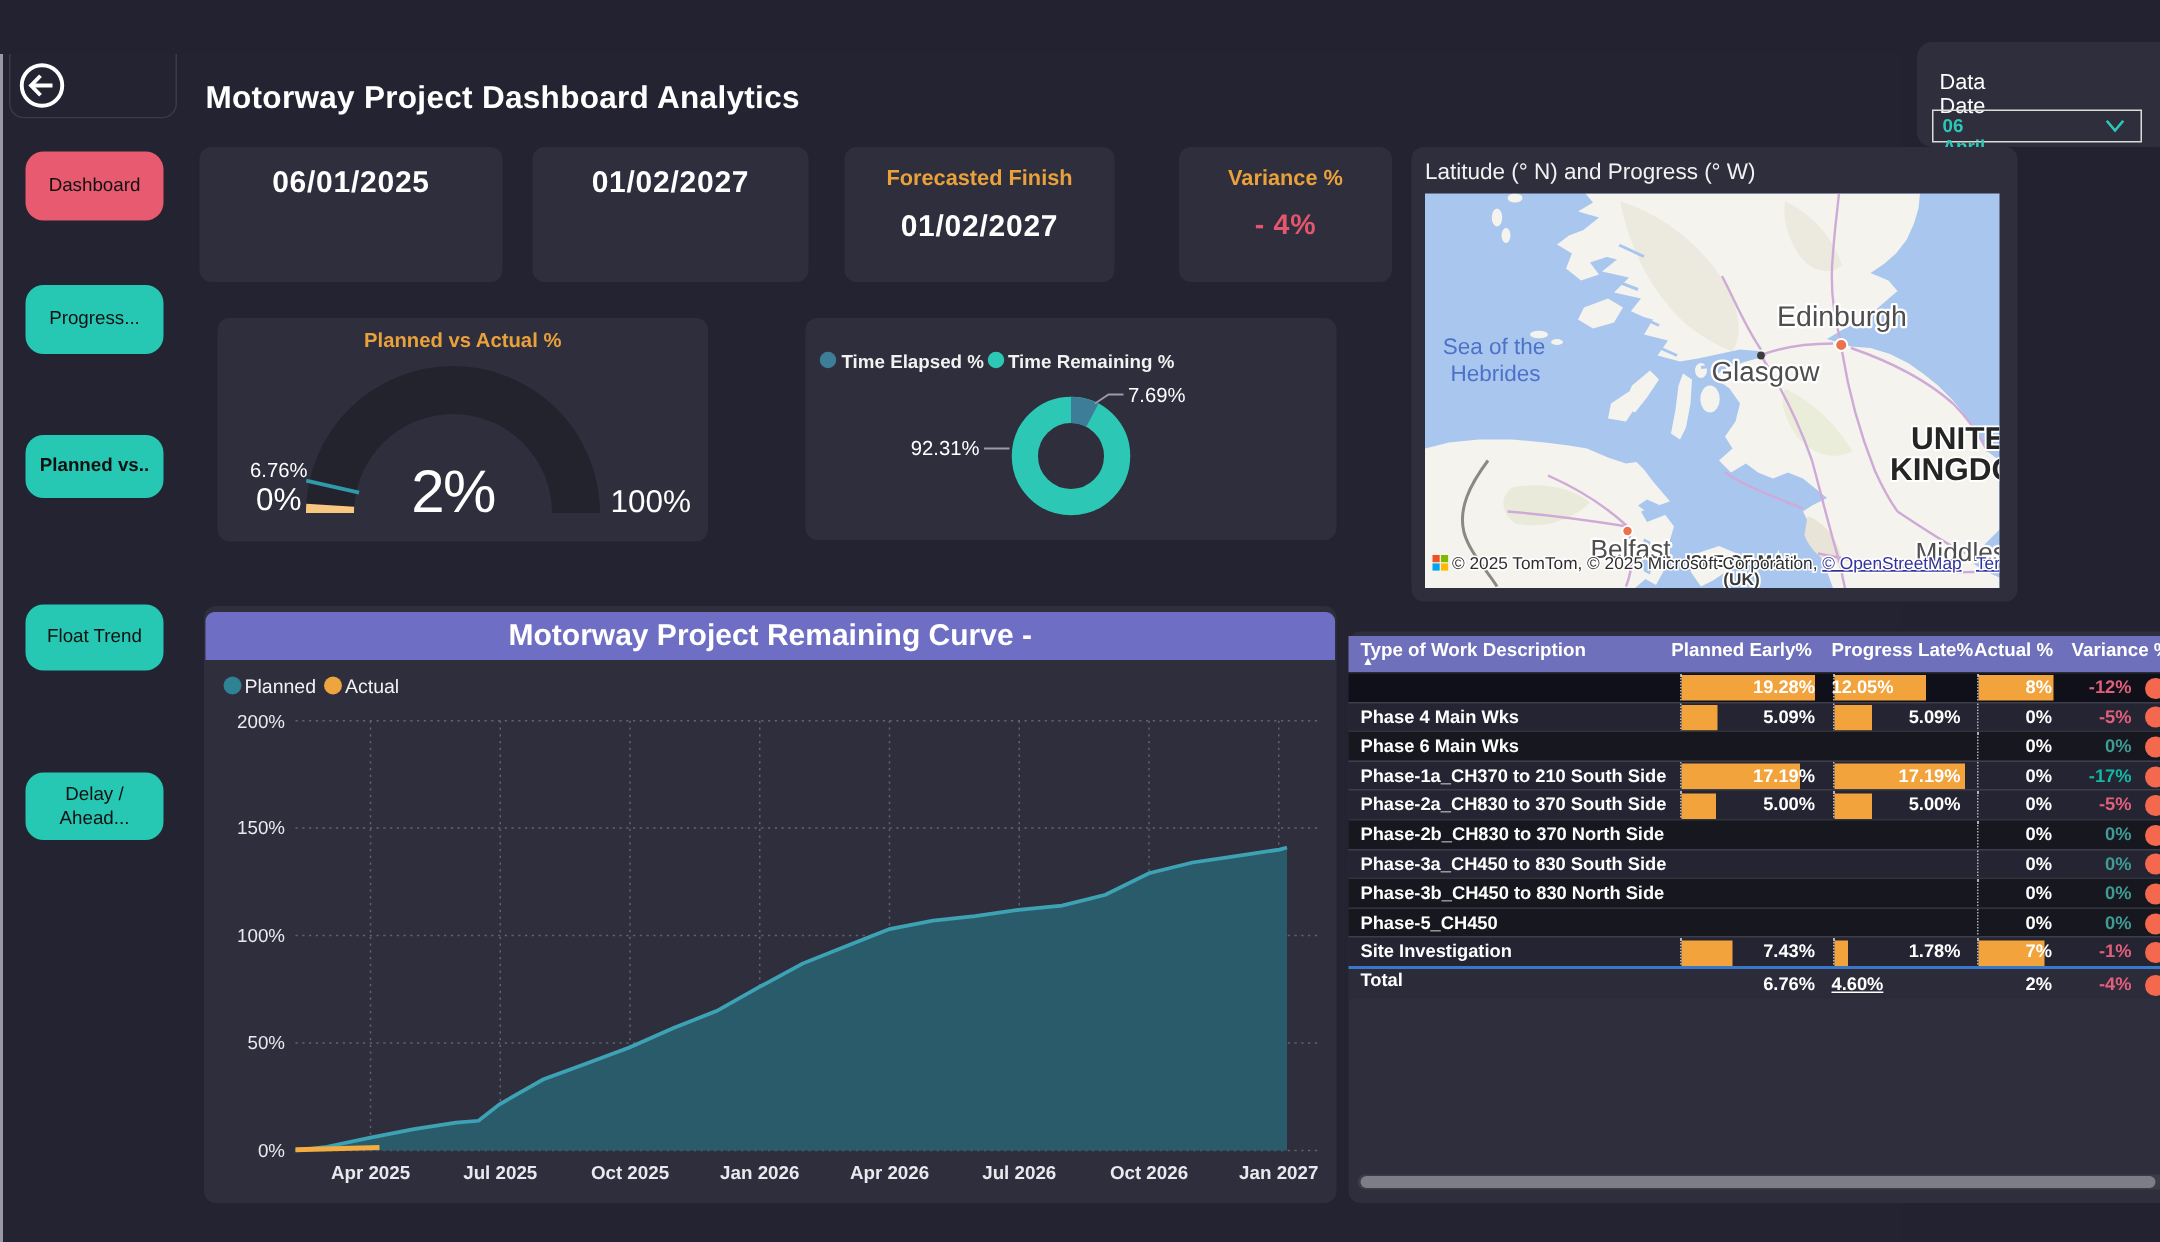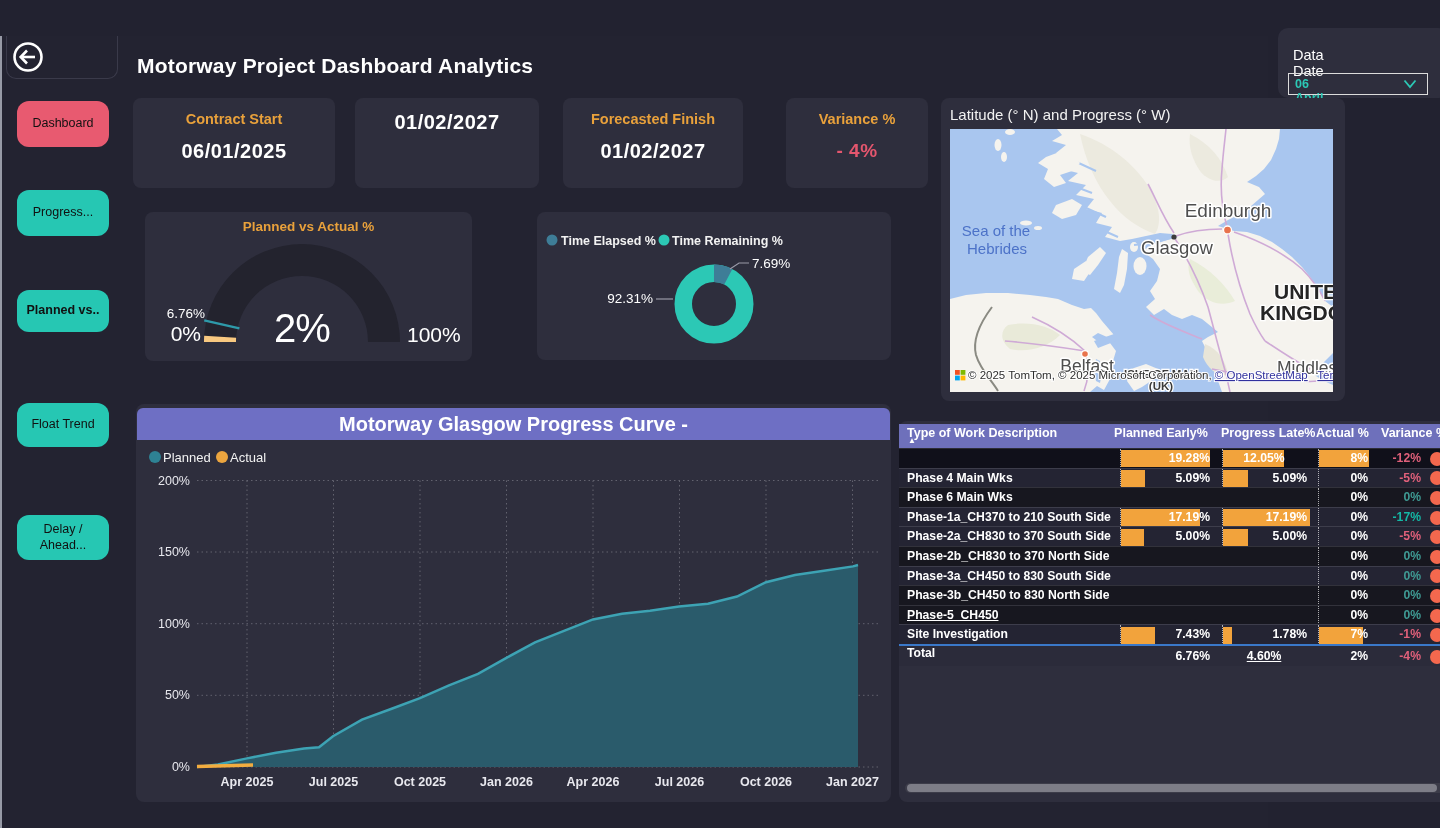"Contract Start" div.kpilabel { html: <div>Contract Start</div> -> none }
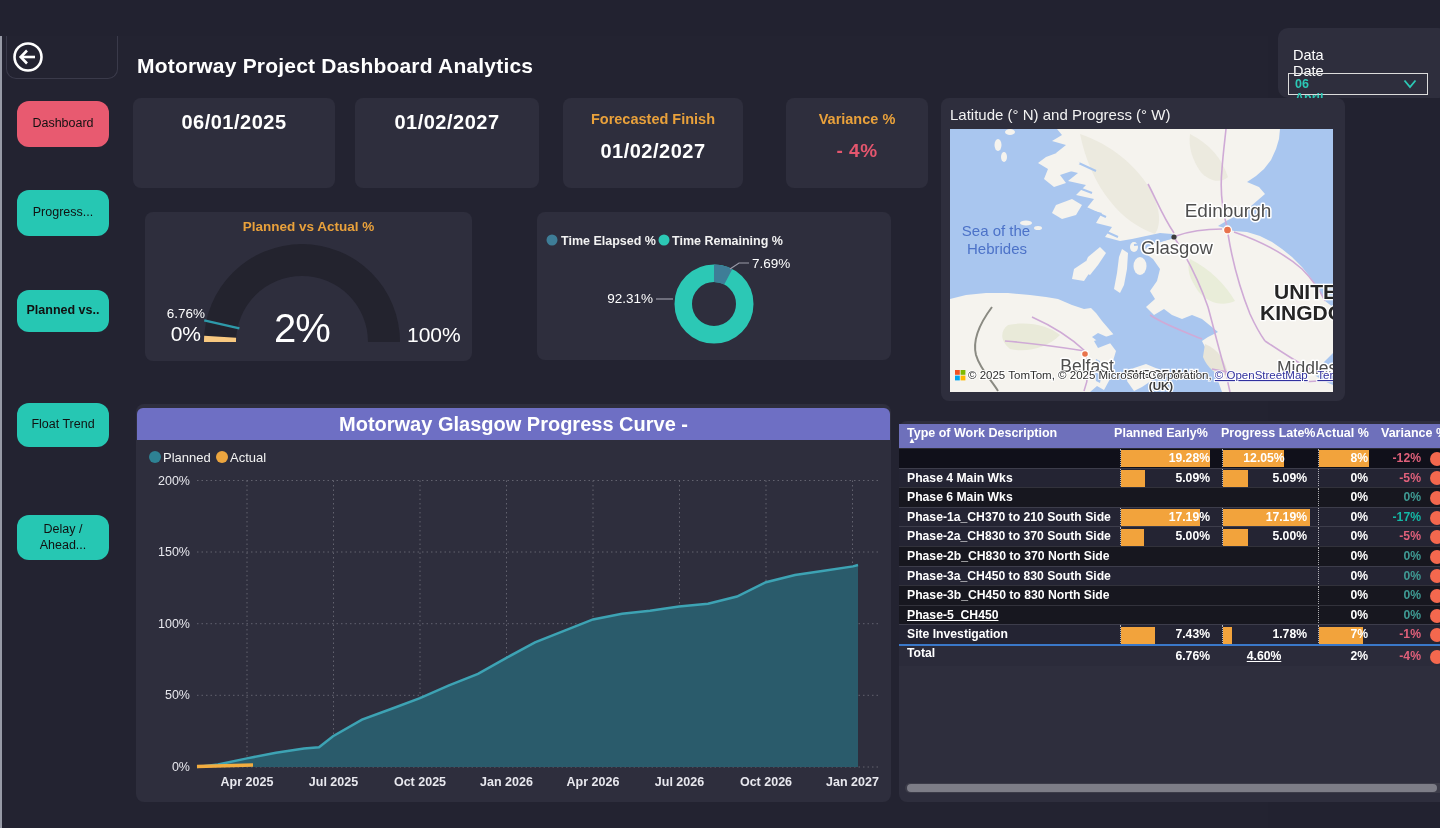"Motorway Glasgow Progress Curve -" div.abs { text: Glasgow Progress -> Project Remaining }
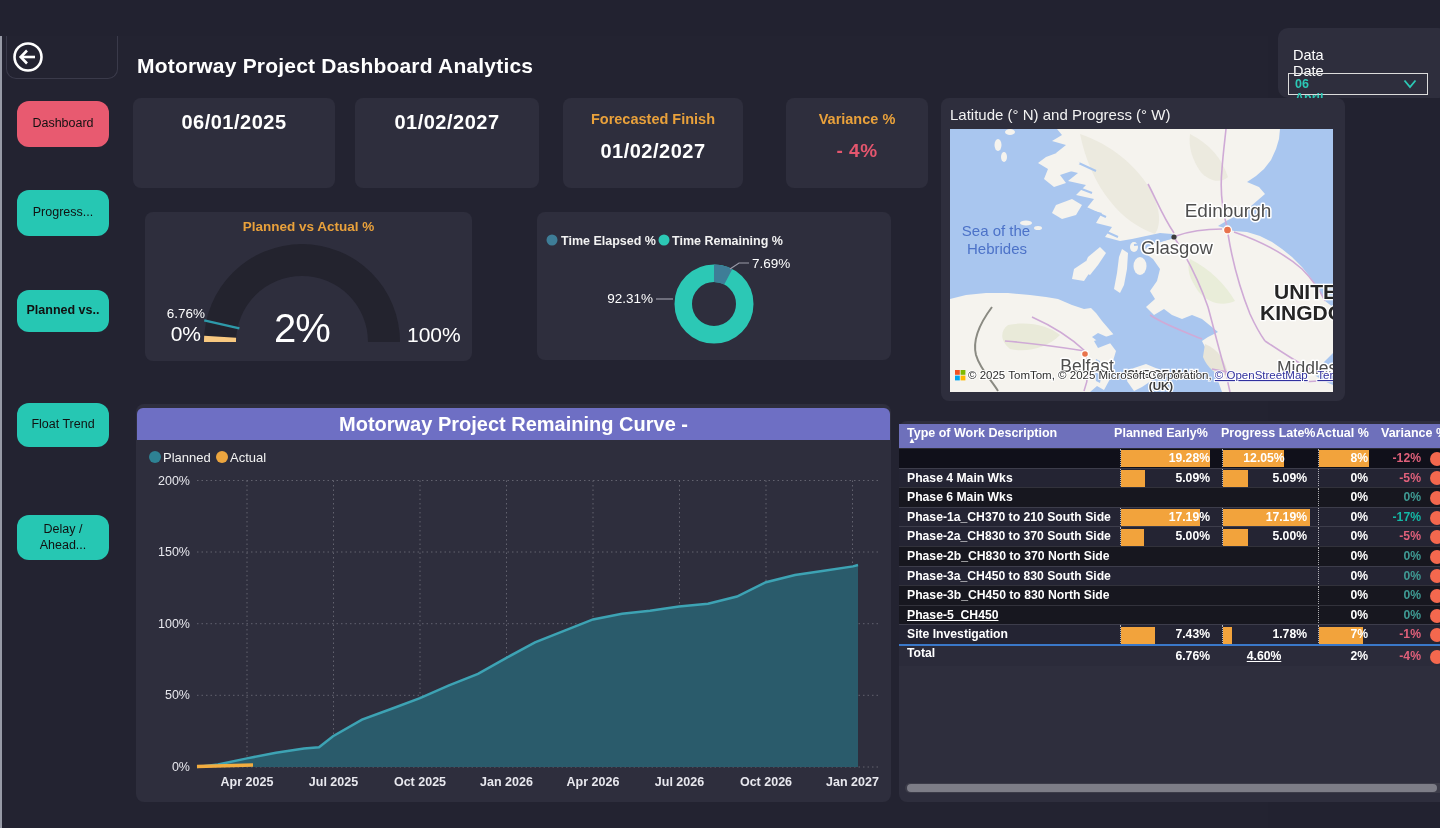"Planned Early%" span { text-align: center -> right }
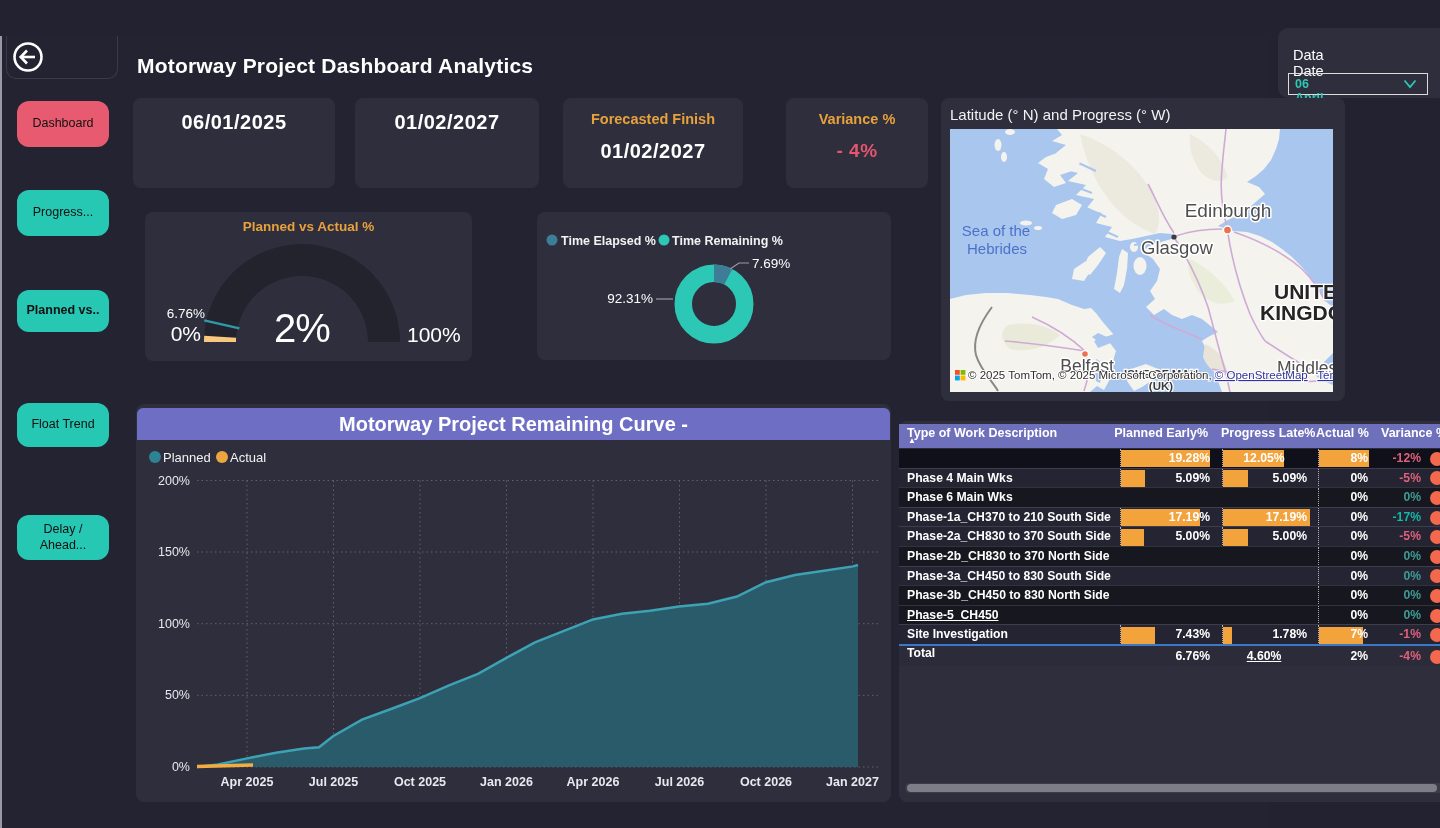"12.05%" span { text-align: center -> left }
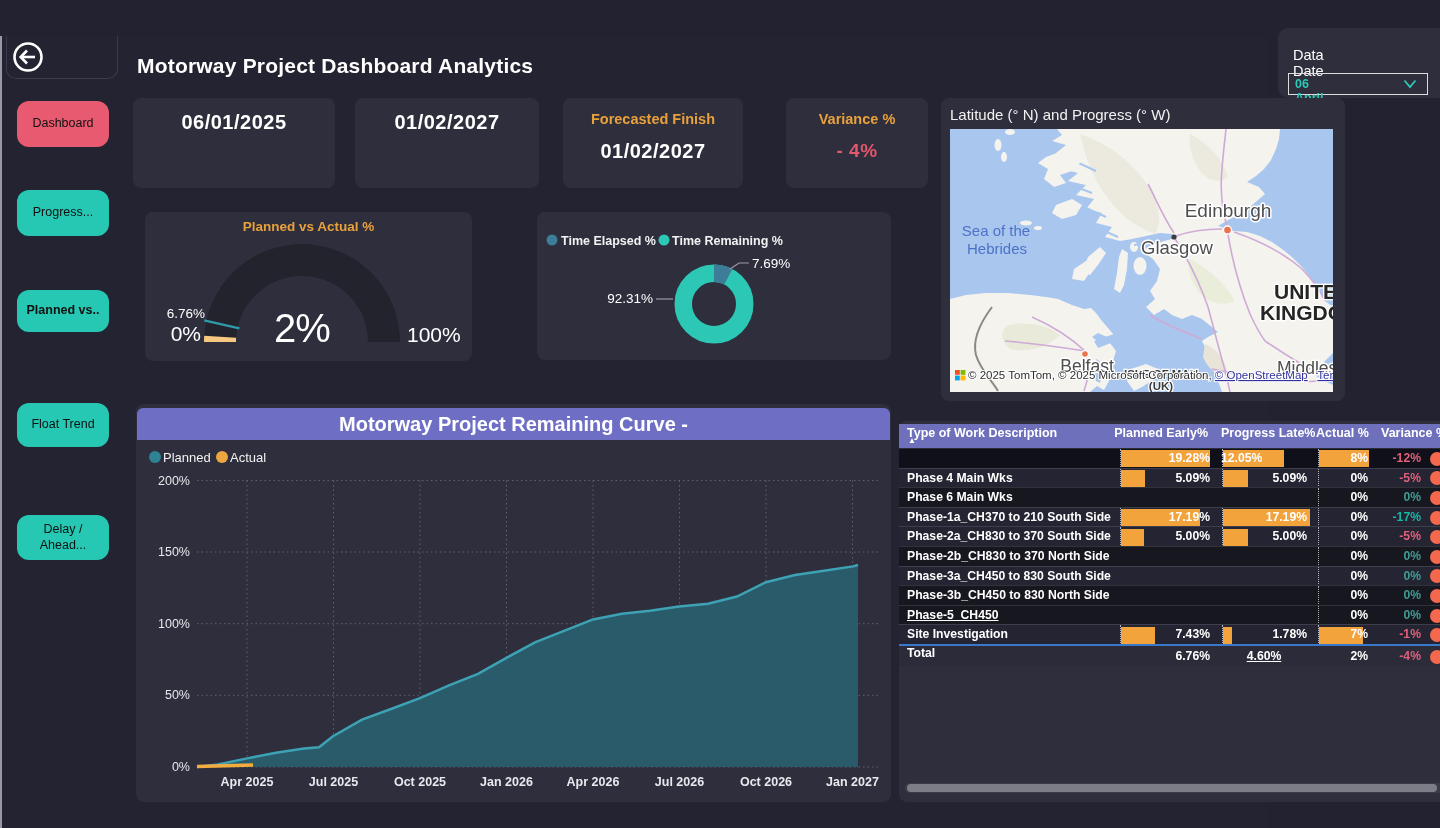"Phase-5_CH450" span { text-decoration: underline -> none }
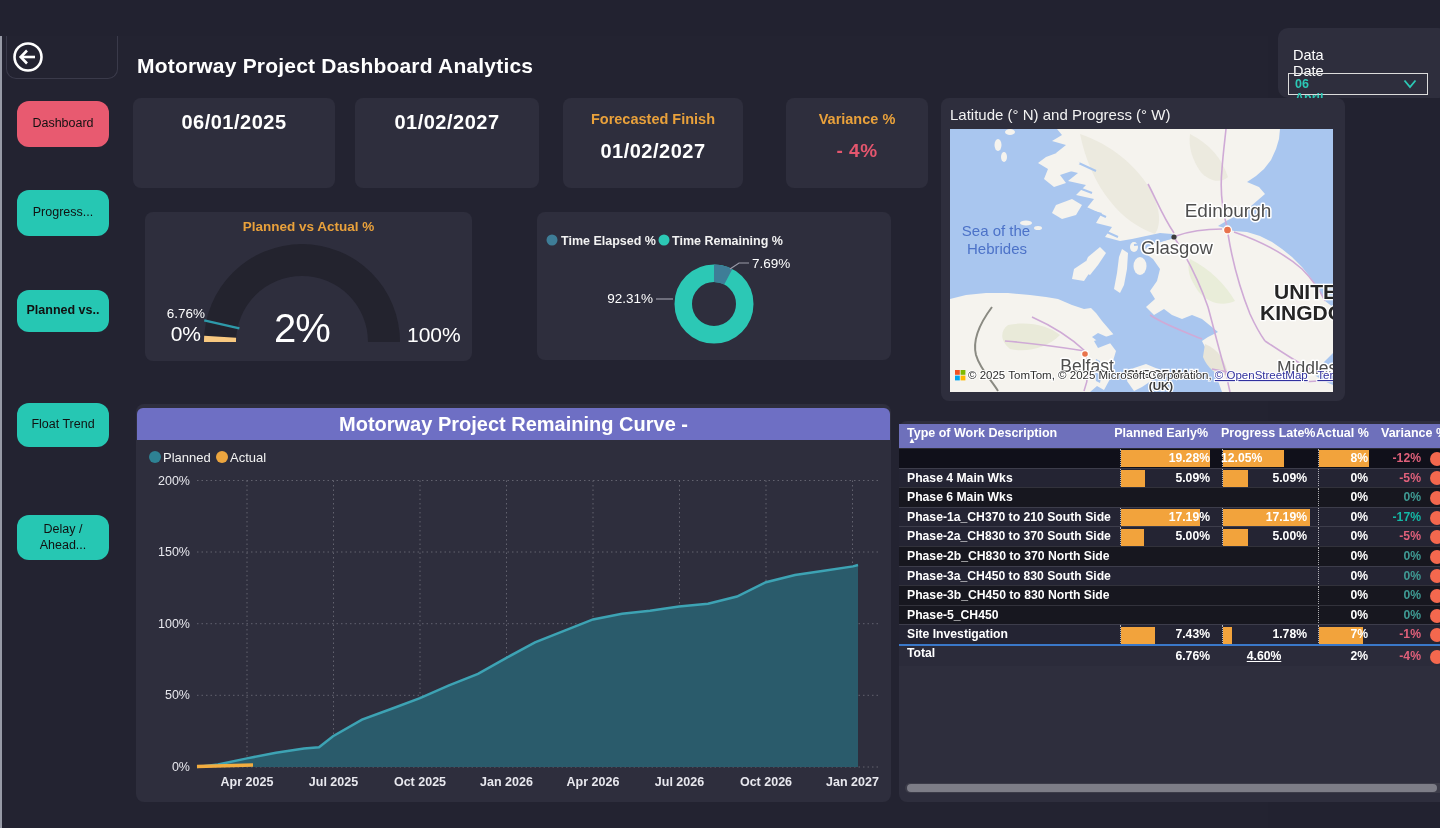"4.60%" span { text-align: center -> left }
